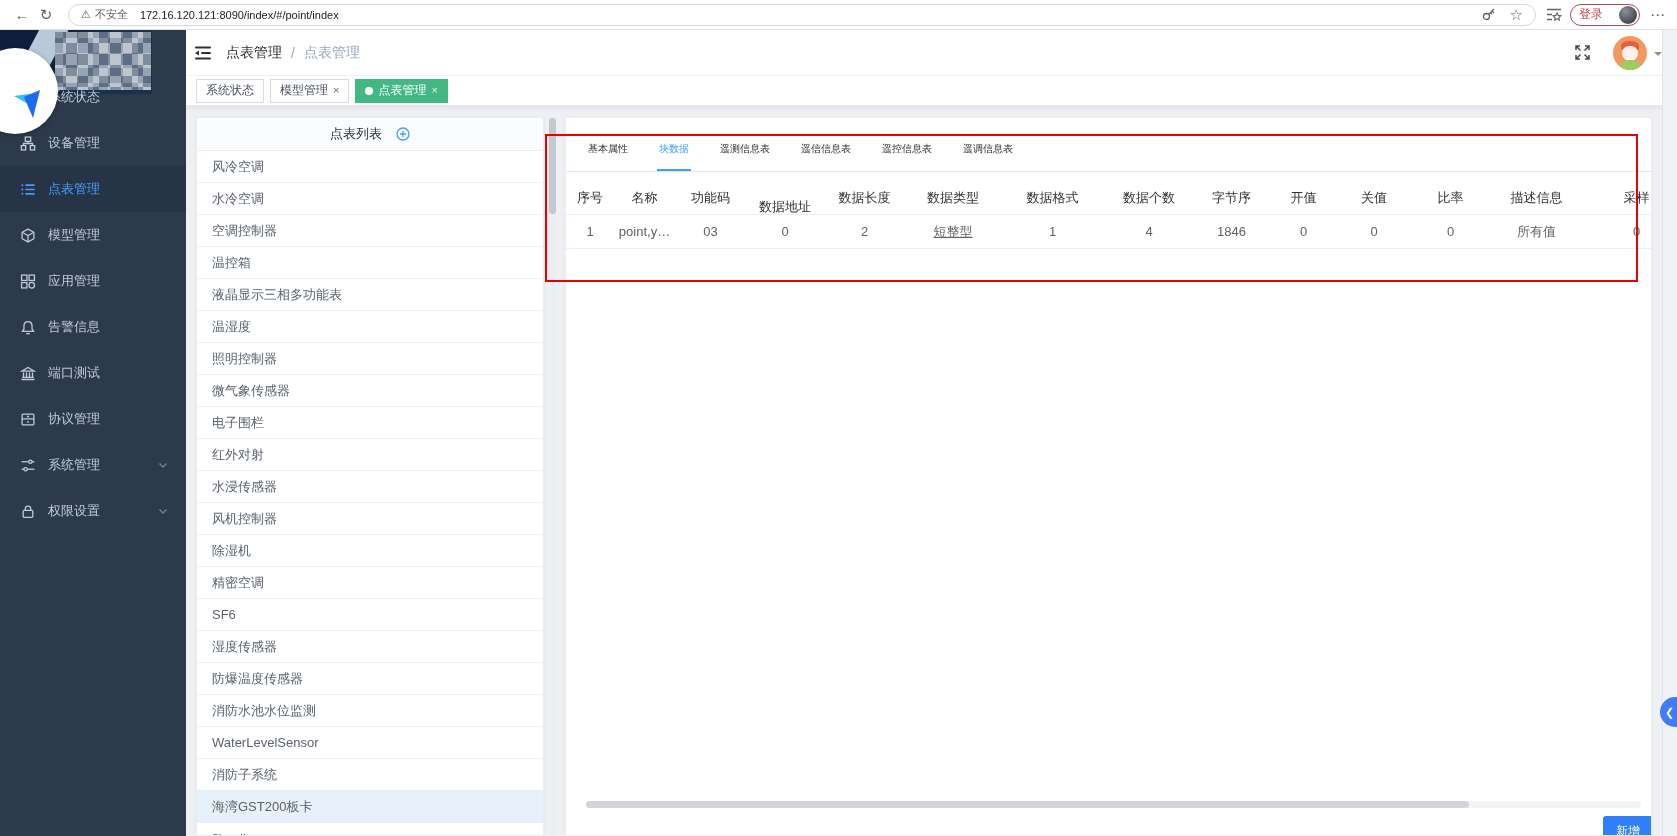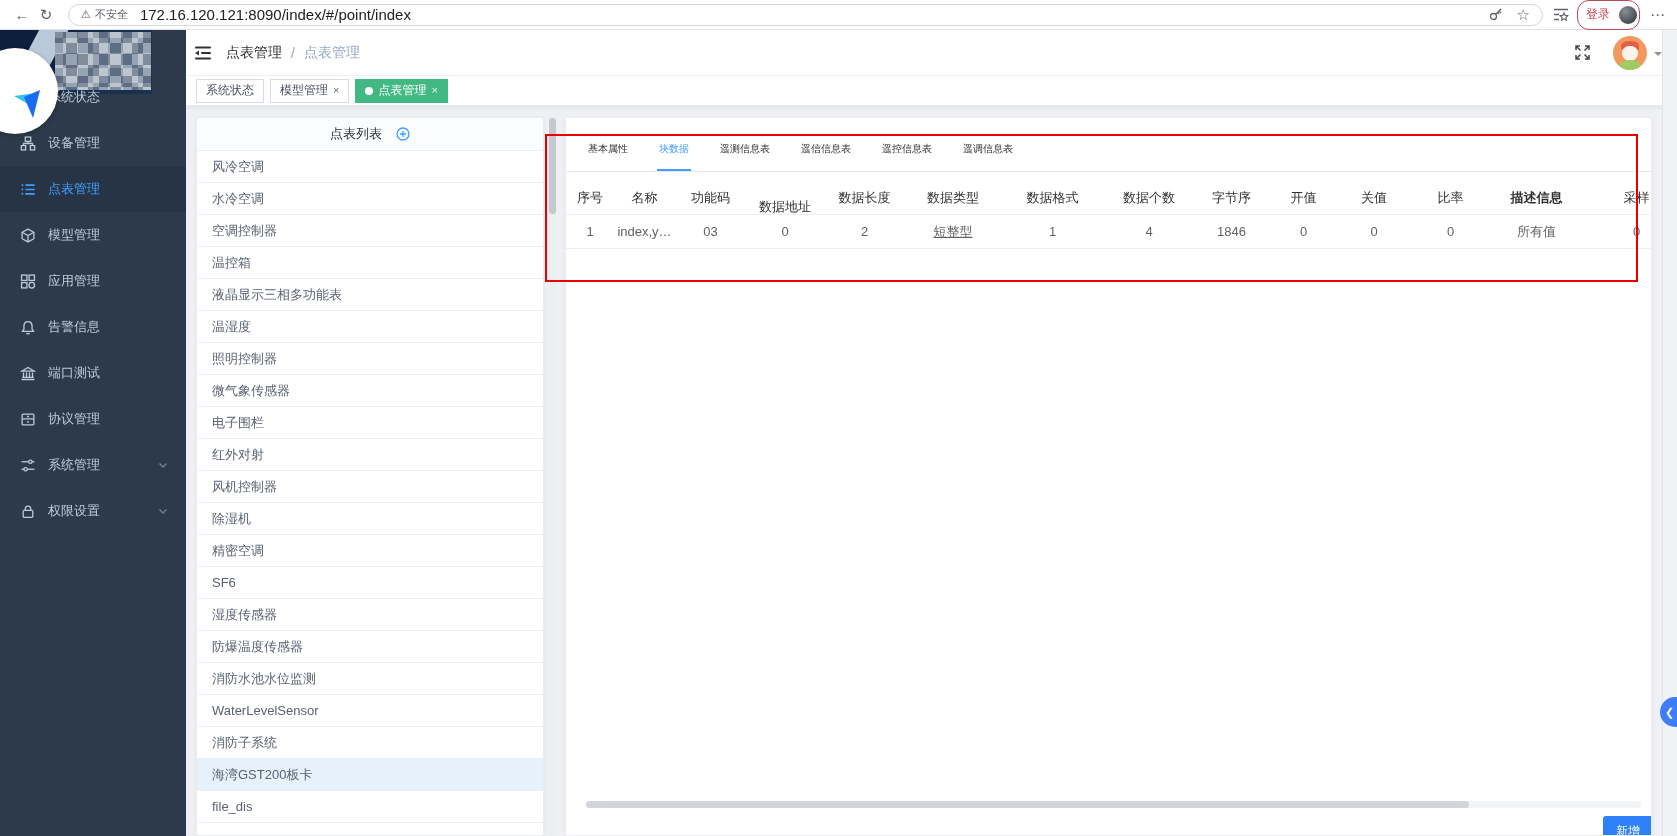"172.16.120.121:8090/index/#/point/index" .url-text { font-size: 15px -> 11px }
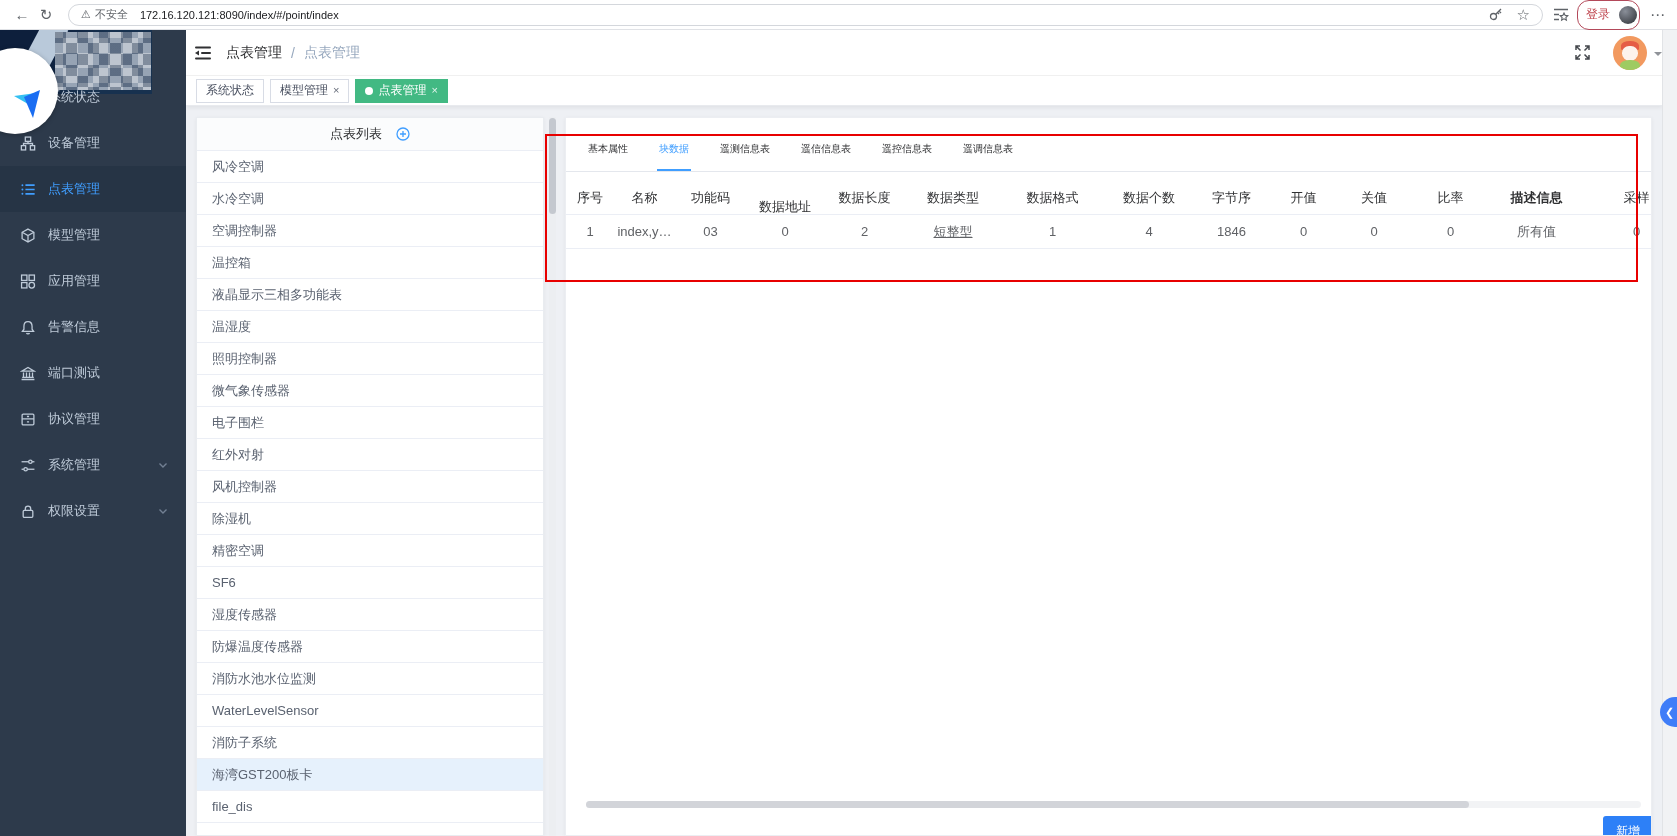"登录" .login-pill { gap: 9px -> 16px; height: 30px -> 22px }
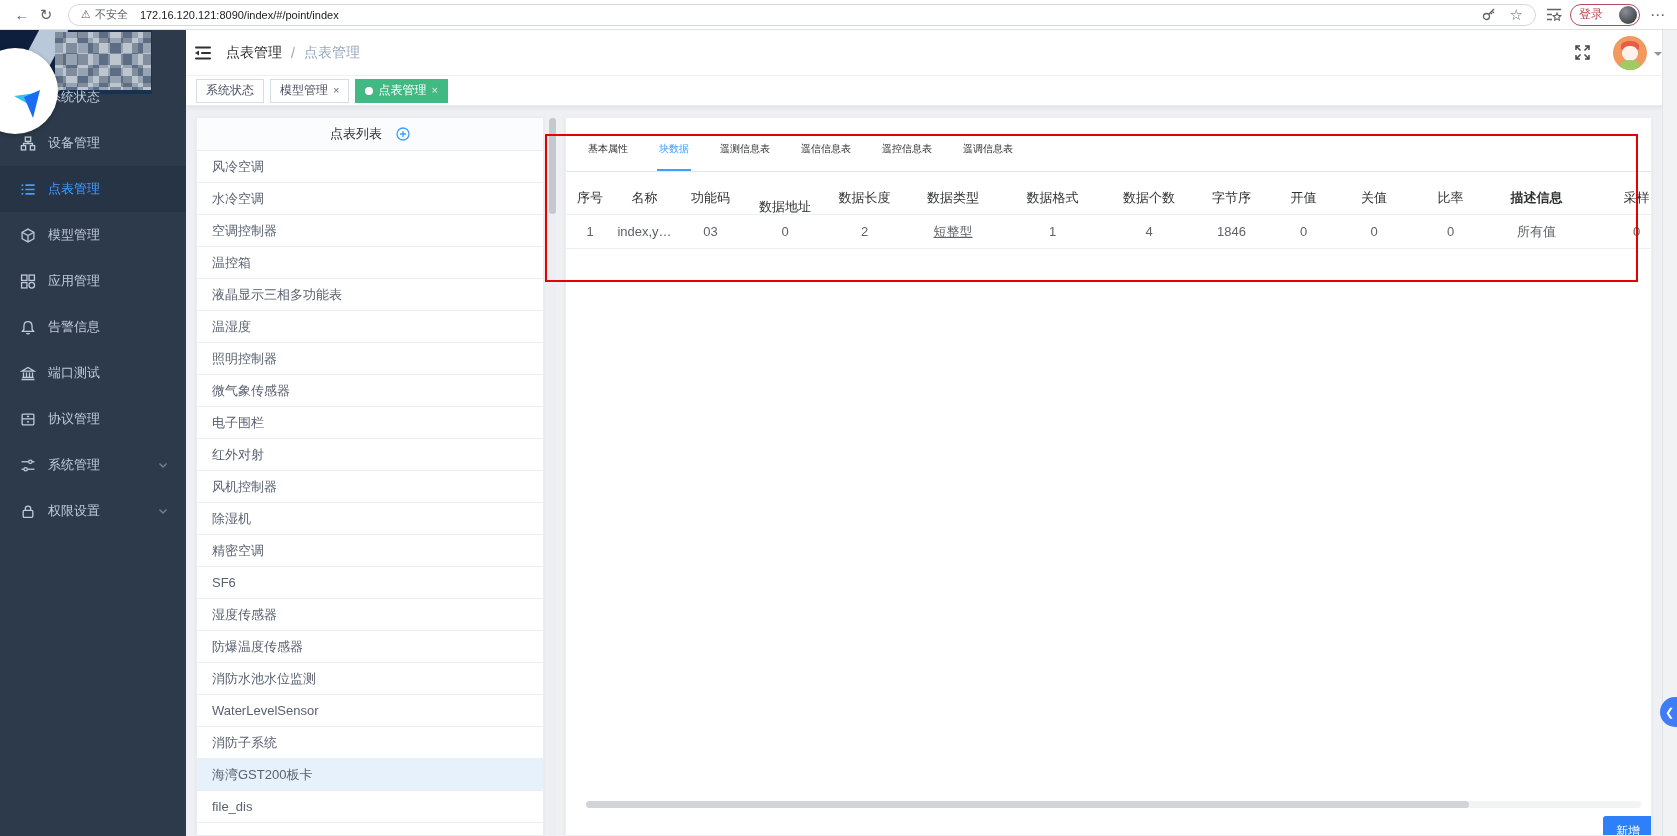"描述信息" span.t-cell { font-weight: bold -> none }
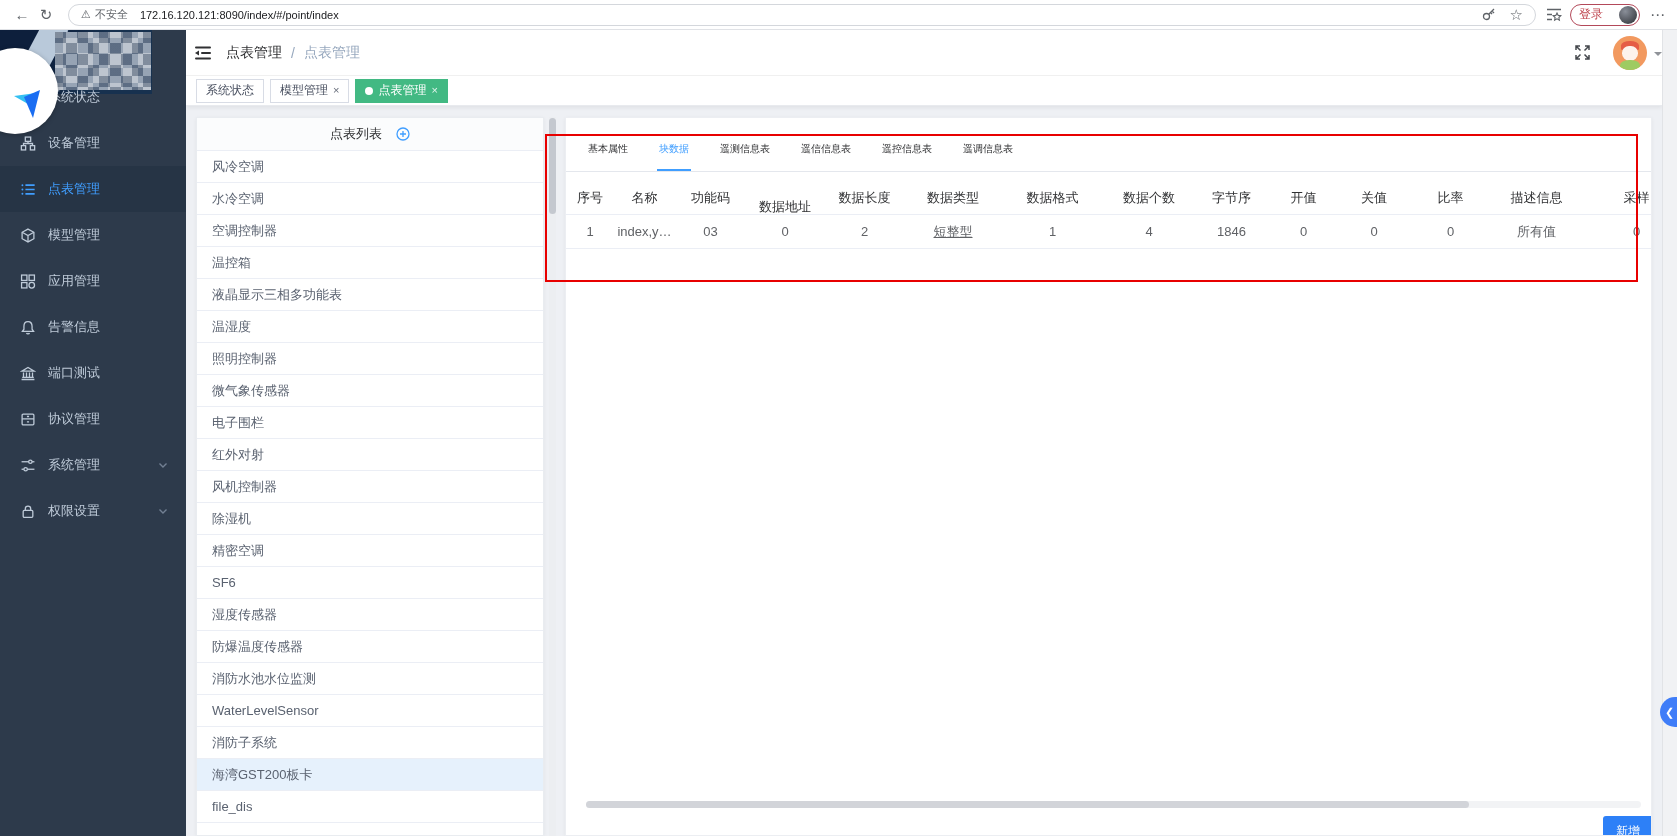"index,y…" span.t-cell { text: index,y -> point,y }
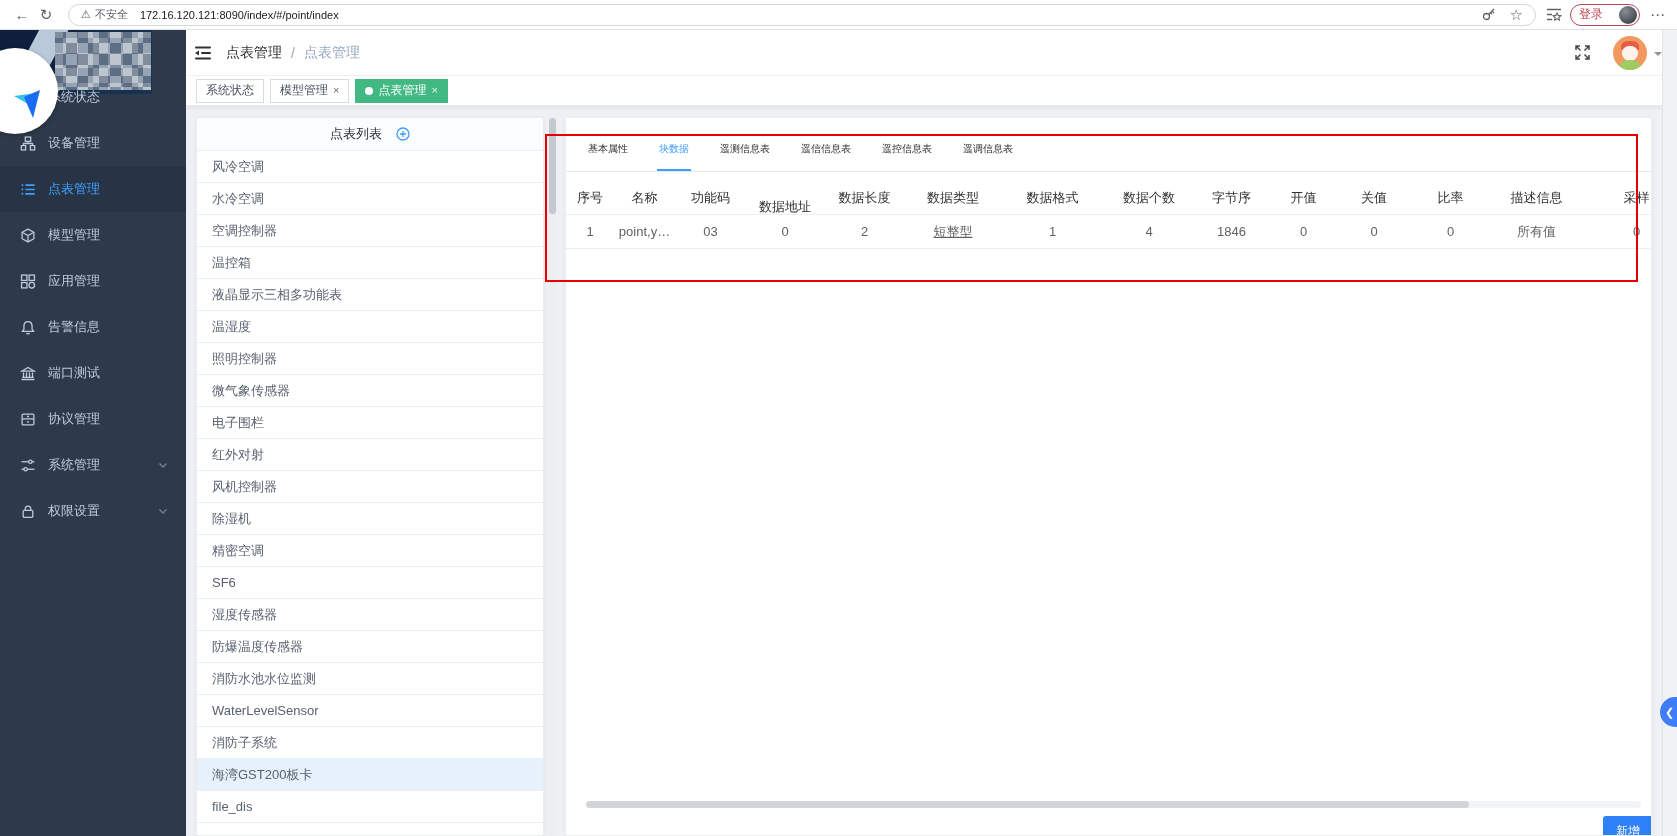"水浸传感器" div.pl-row { html: none -> <div>水浸传感器</div> }
